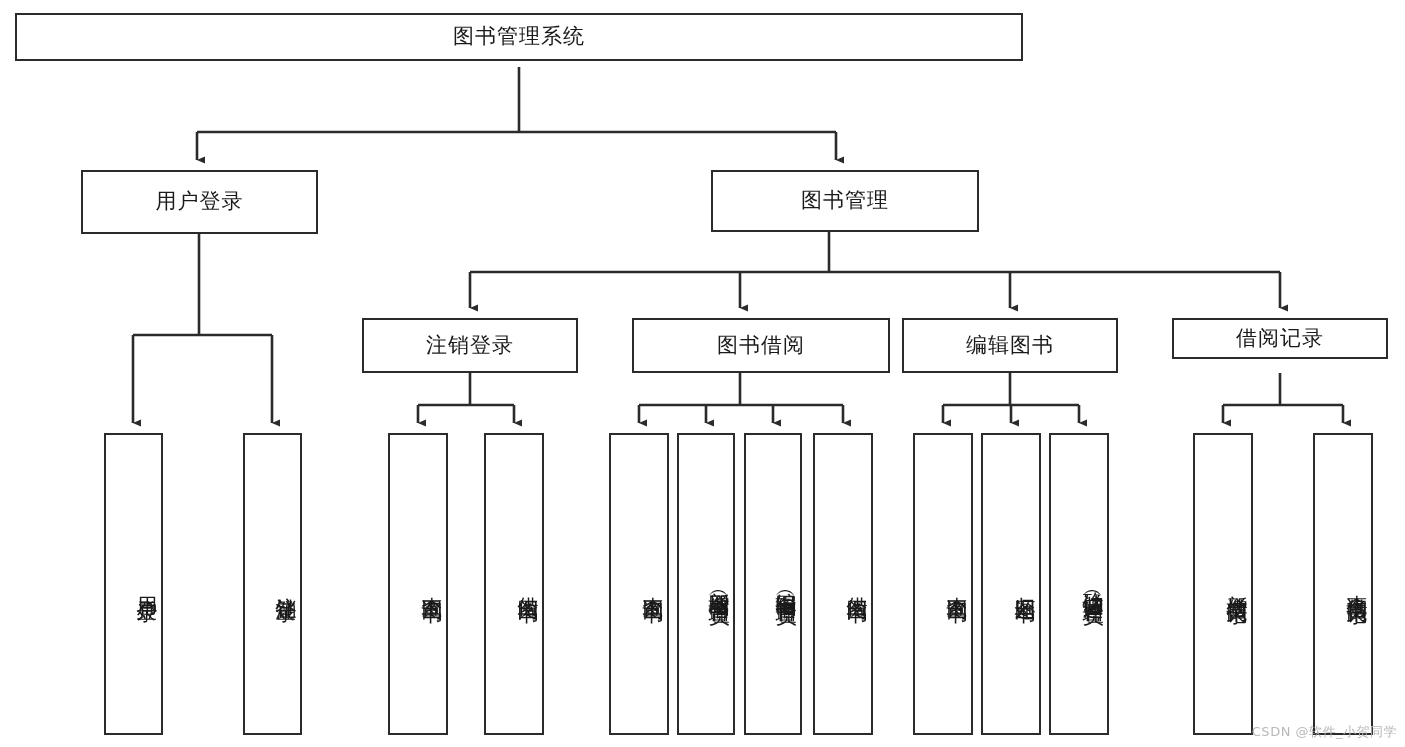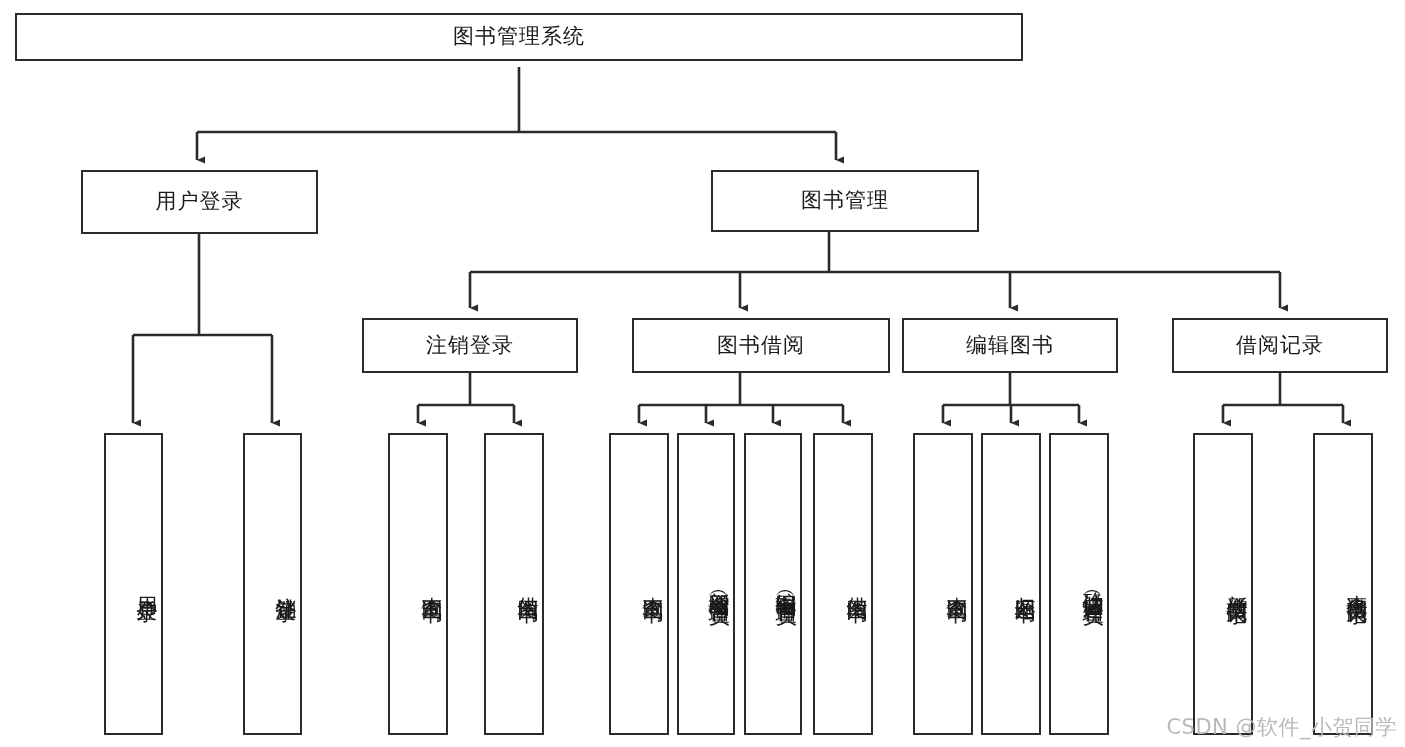"借阅记录" div.node { height: 55px -> 41px }
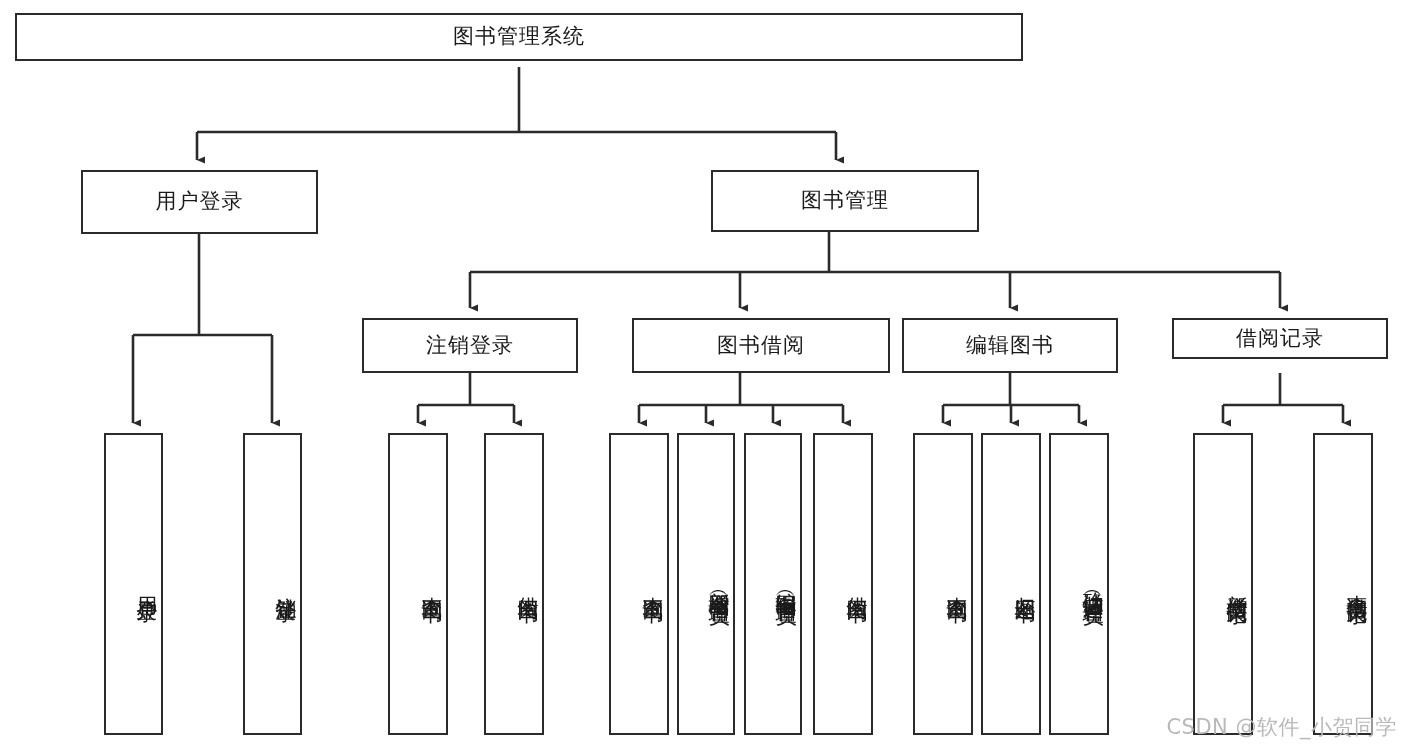"CSDN @软件_小贺同学" #watermark { font-size: 21px -> 13px }
